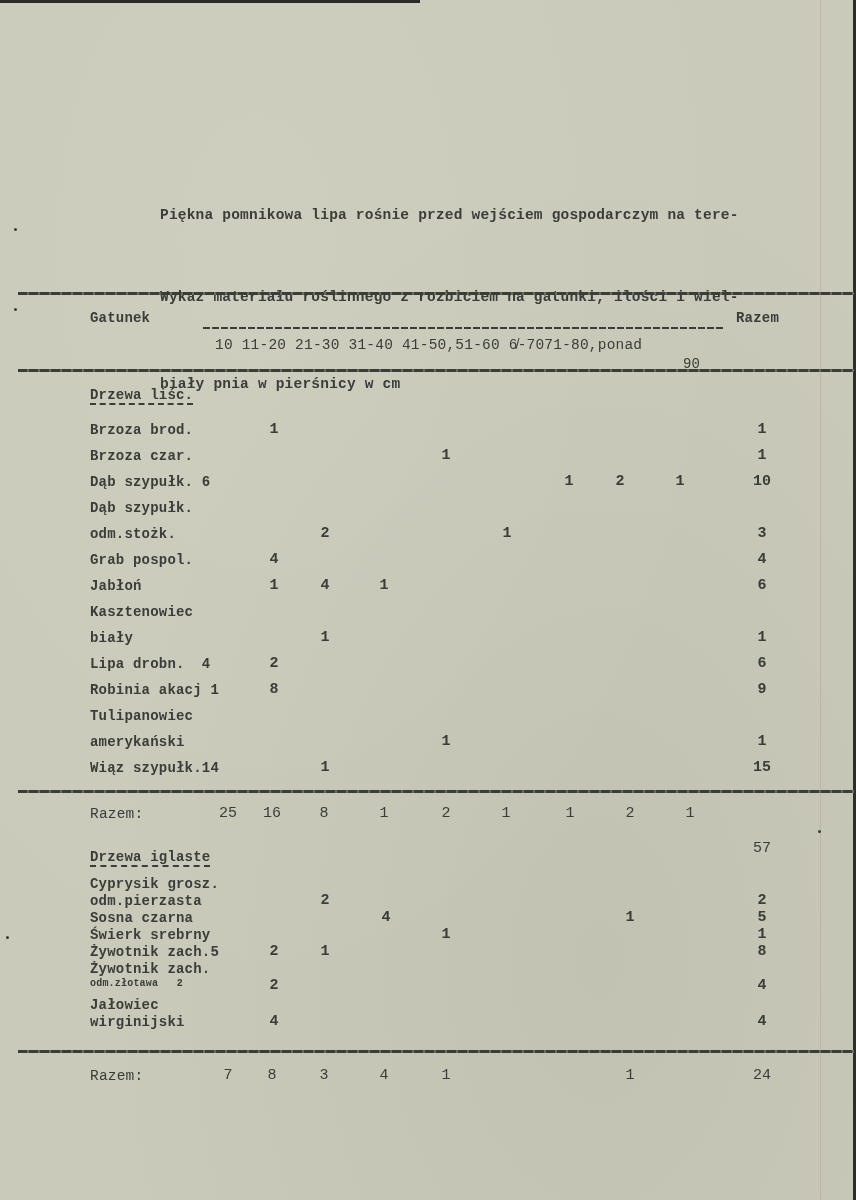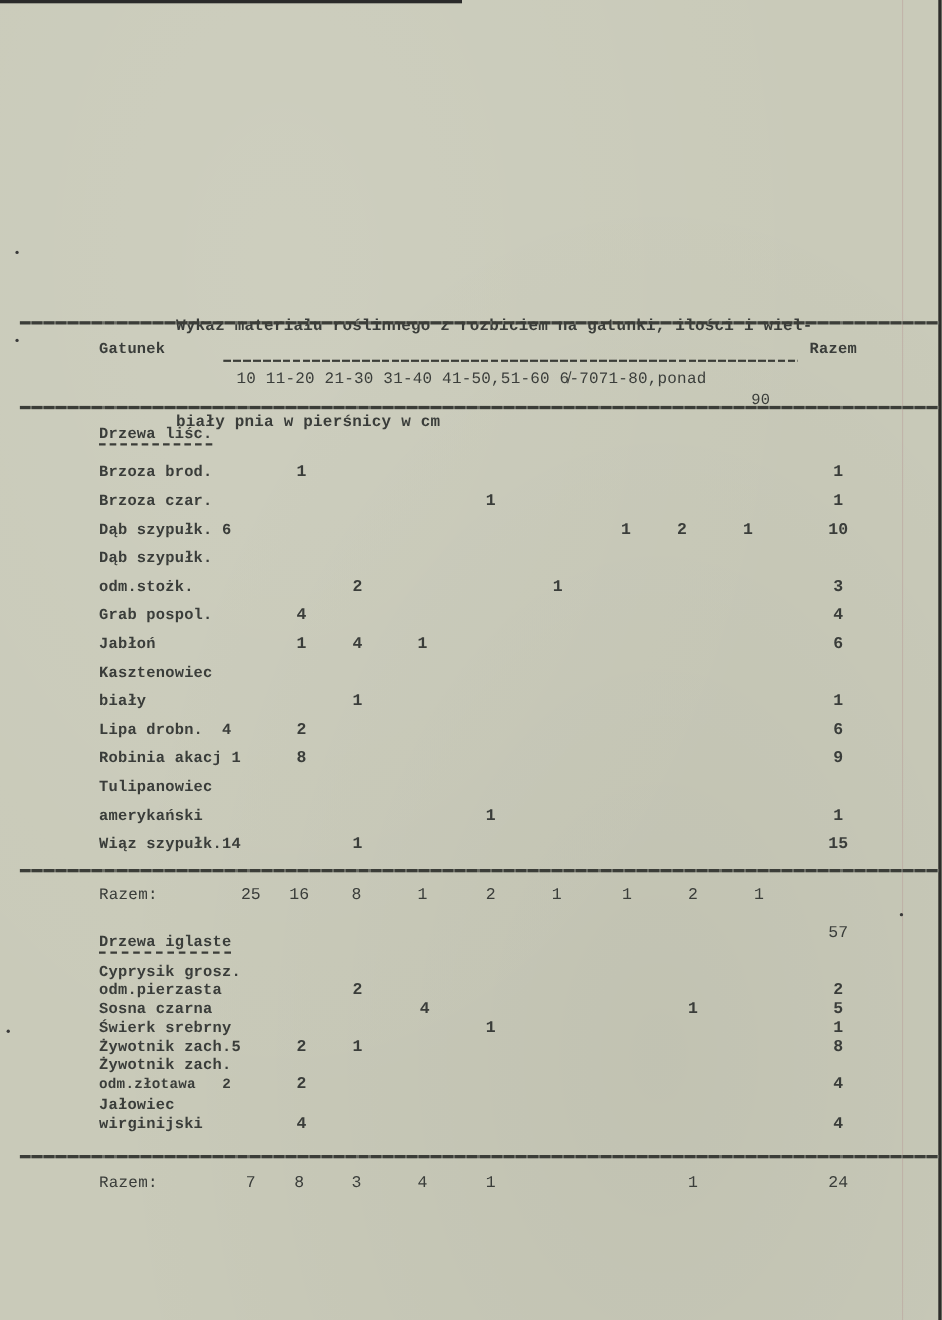"Piękna pomnikowa lipa rośnie przed" div { html: none -> <div>Piękna pomnikowa lipa rośnie przed wejściem gospodarczym na tere-</div> }
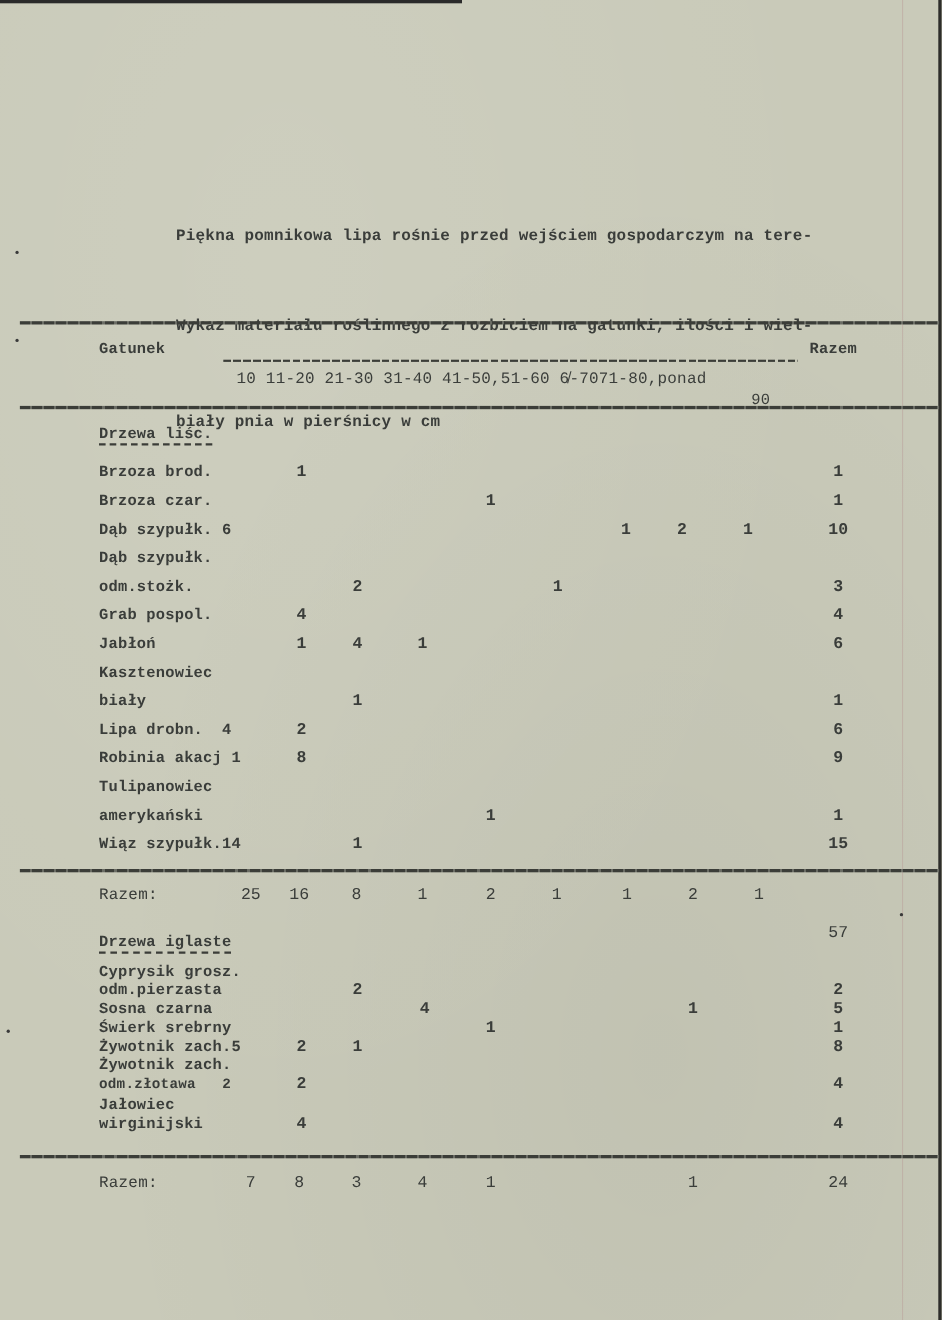"odm.złotawa 2" div.t { font-size: 13px -> 10px }
